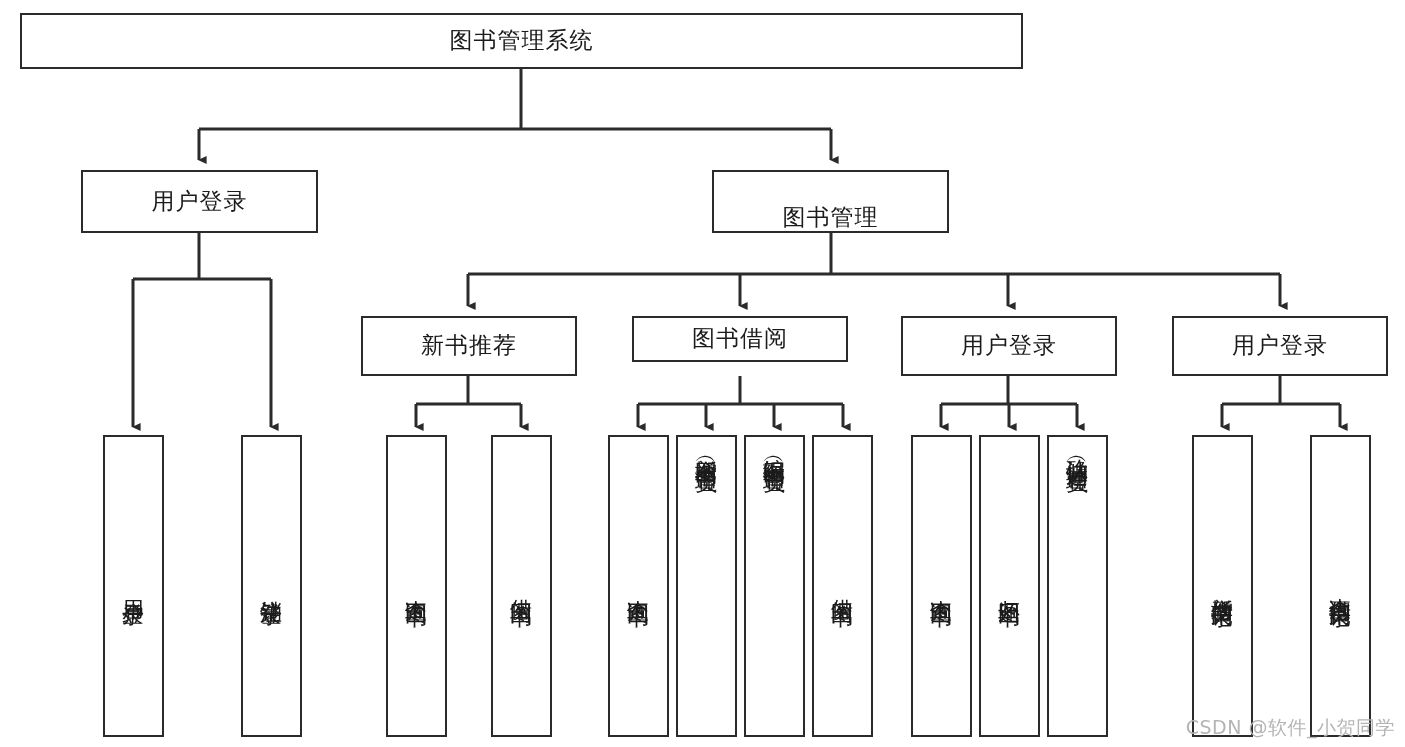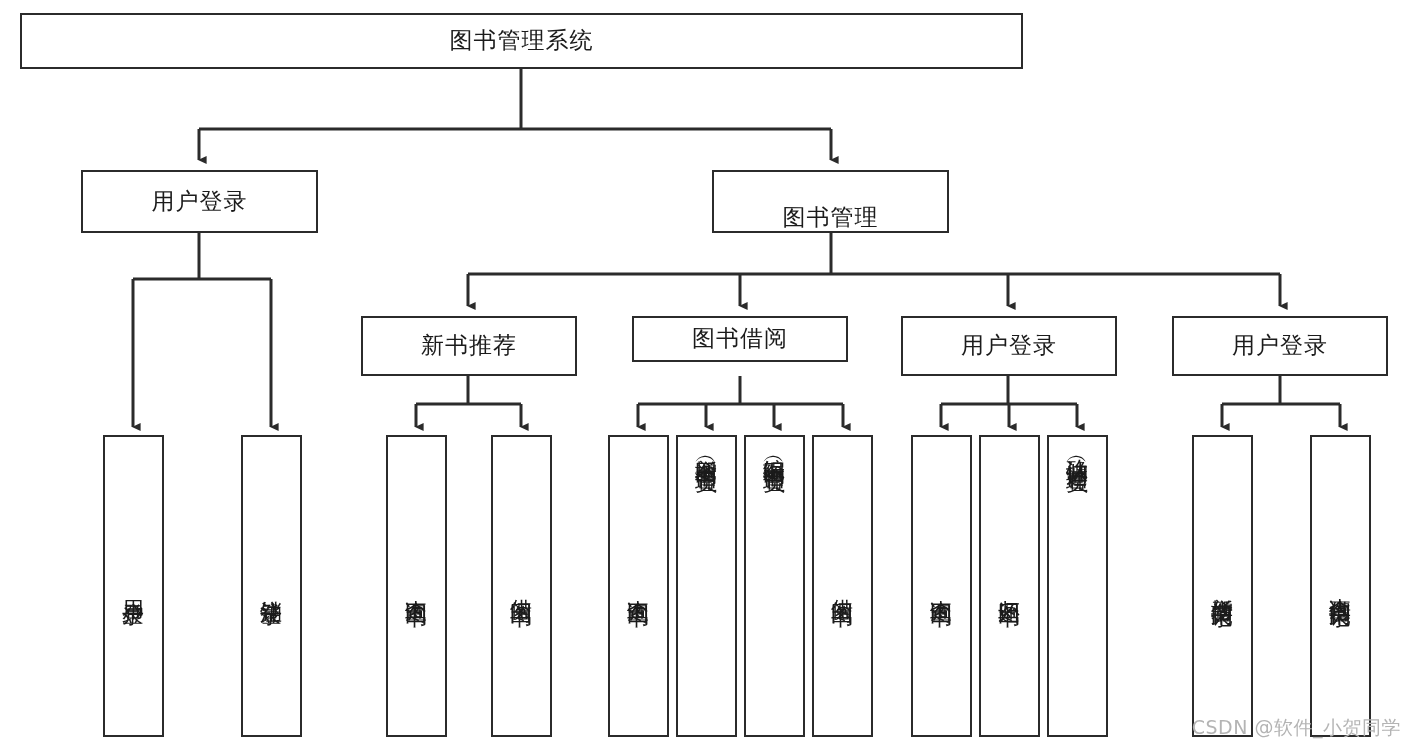"CSDN @软件_小贺同学" #watermark { right: 4px -> 10px }
